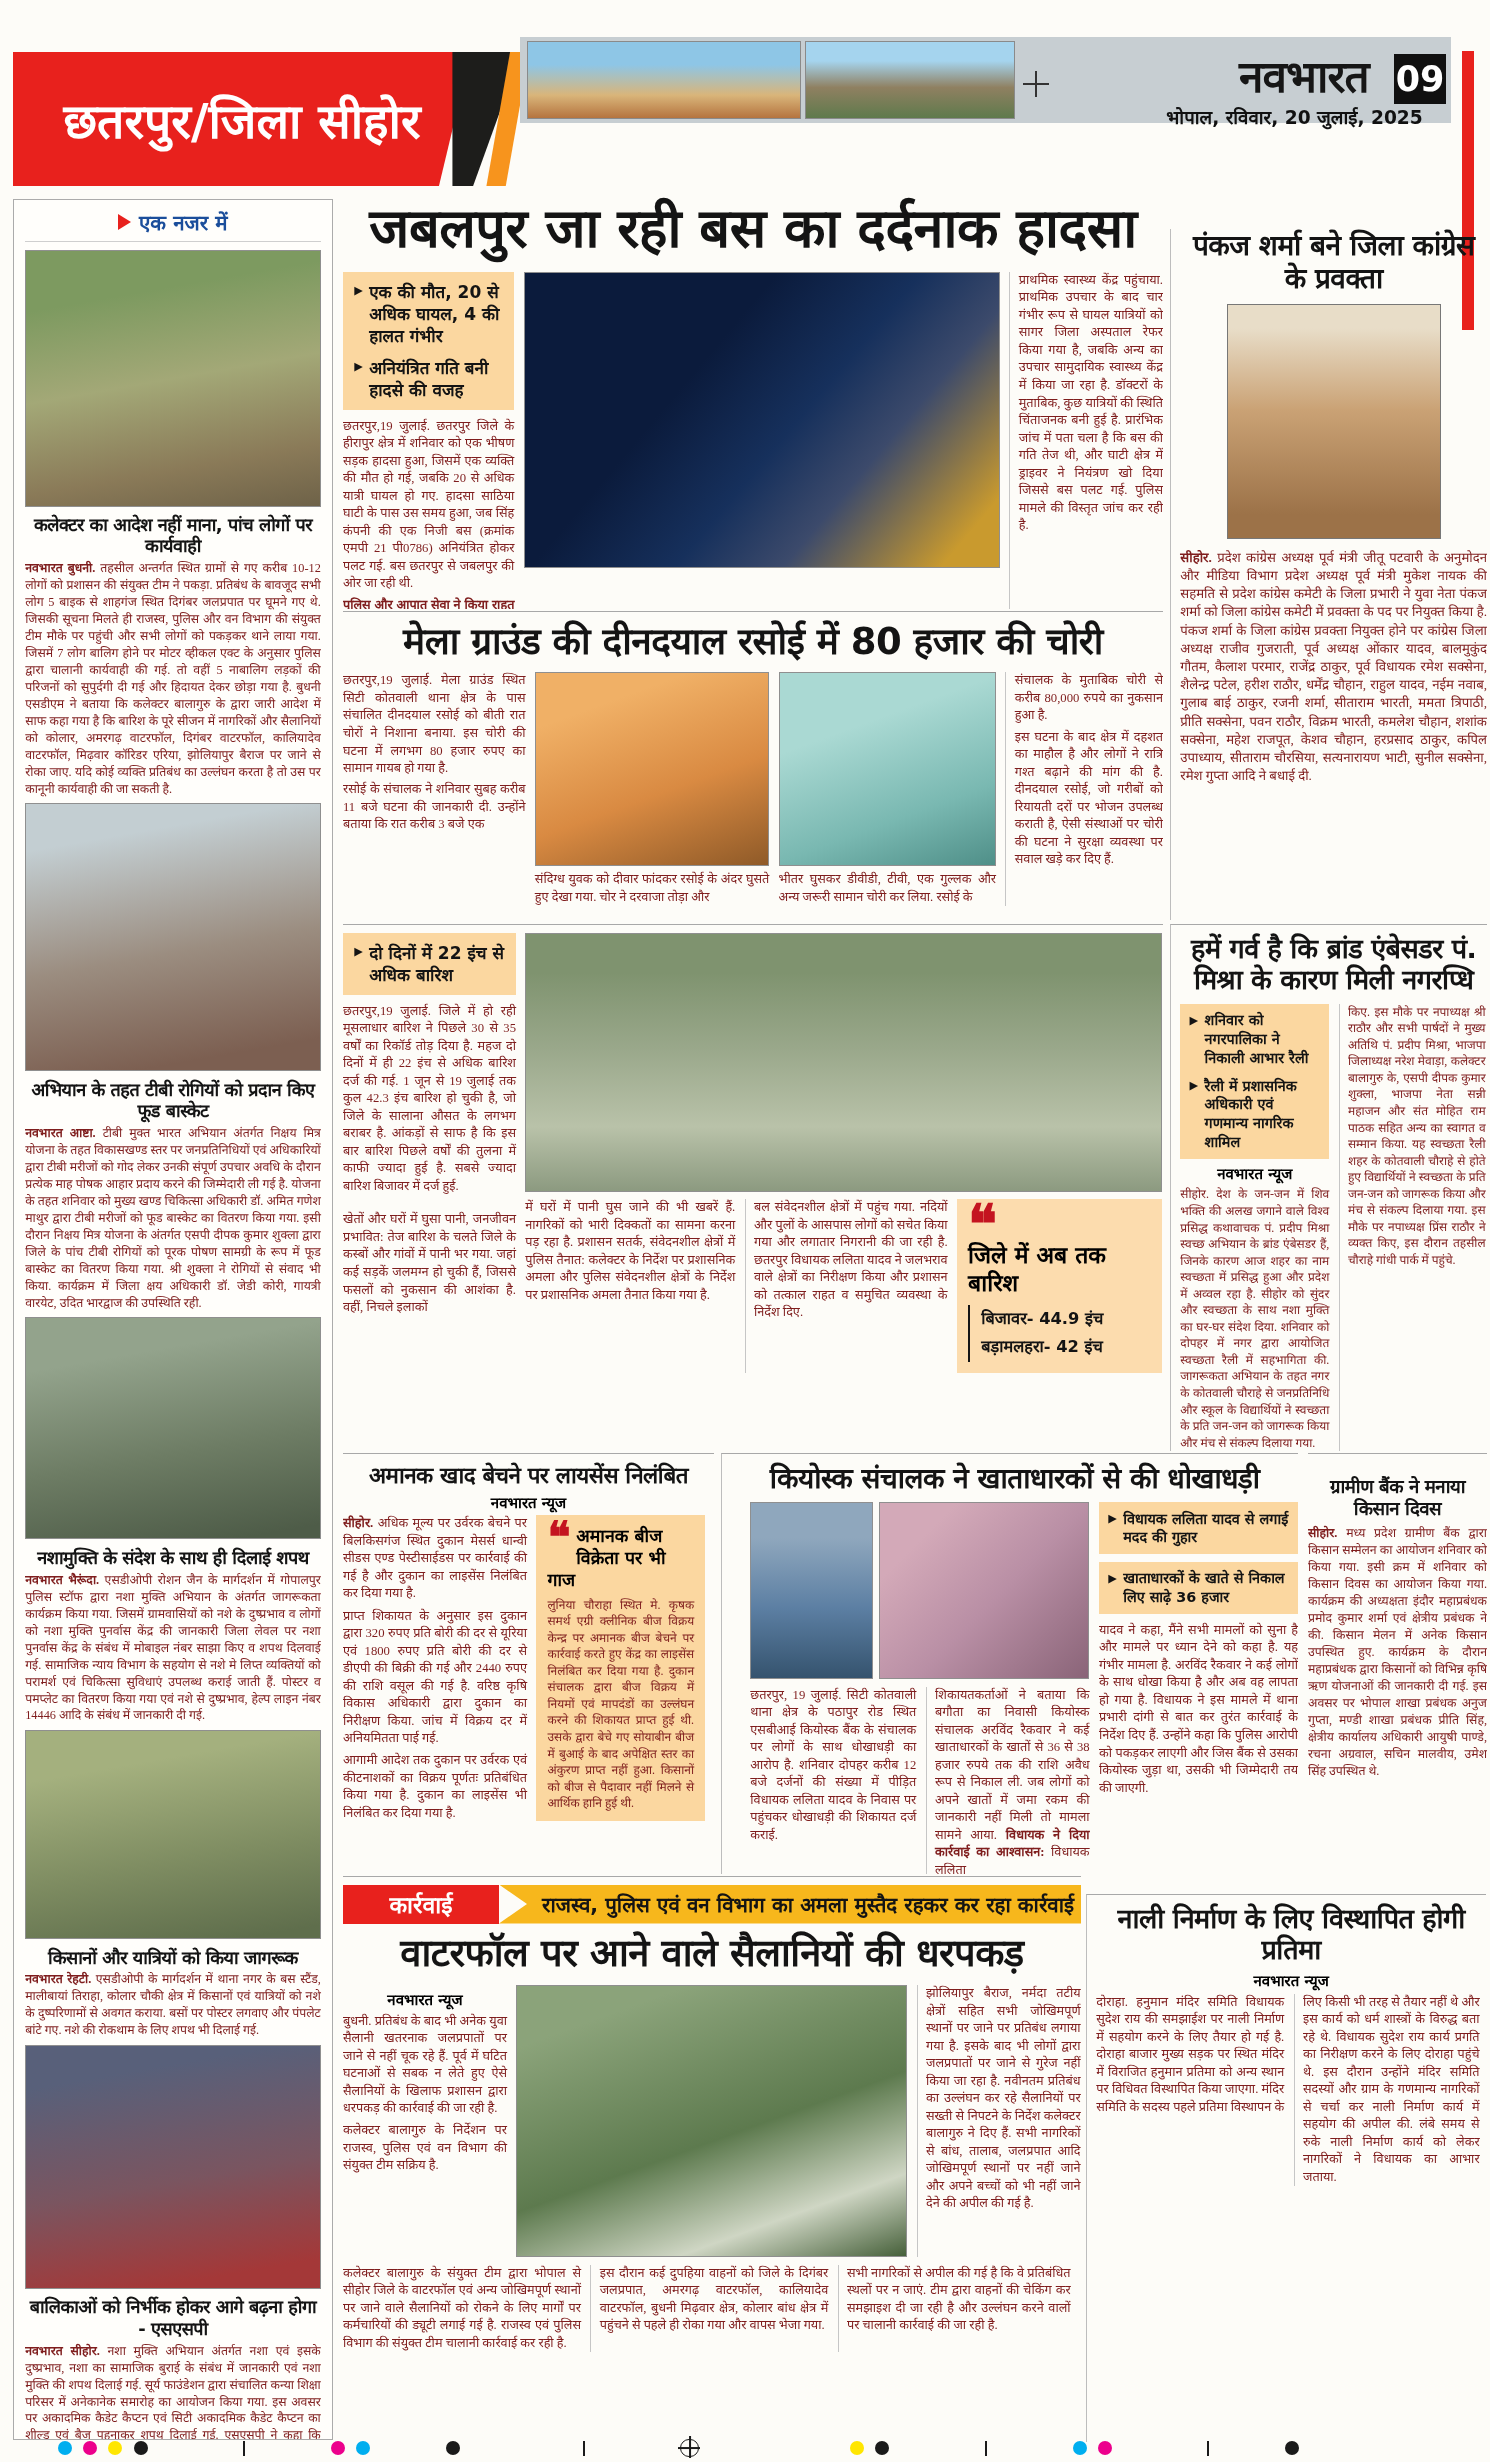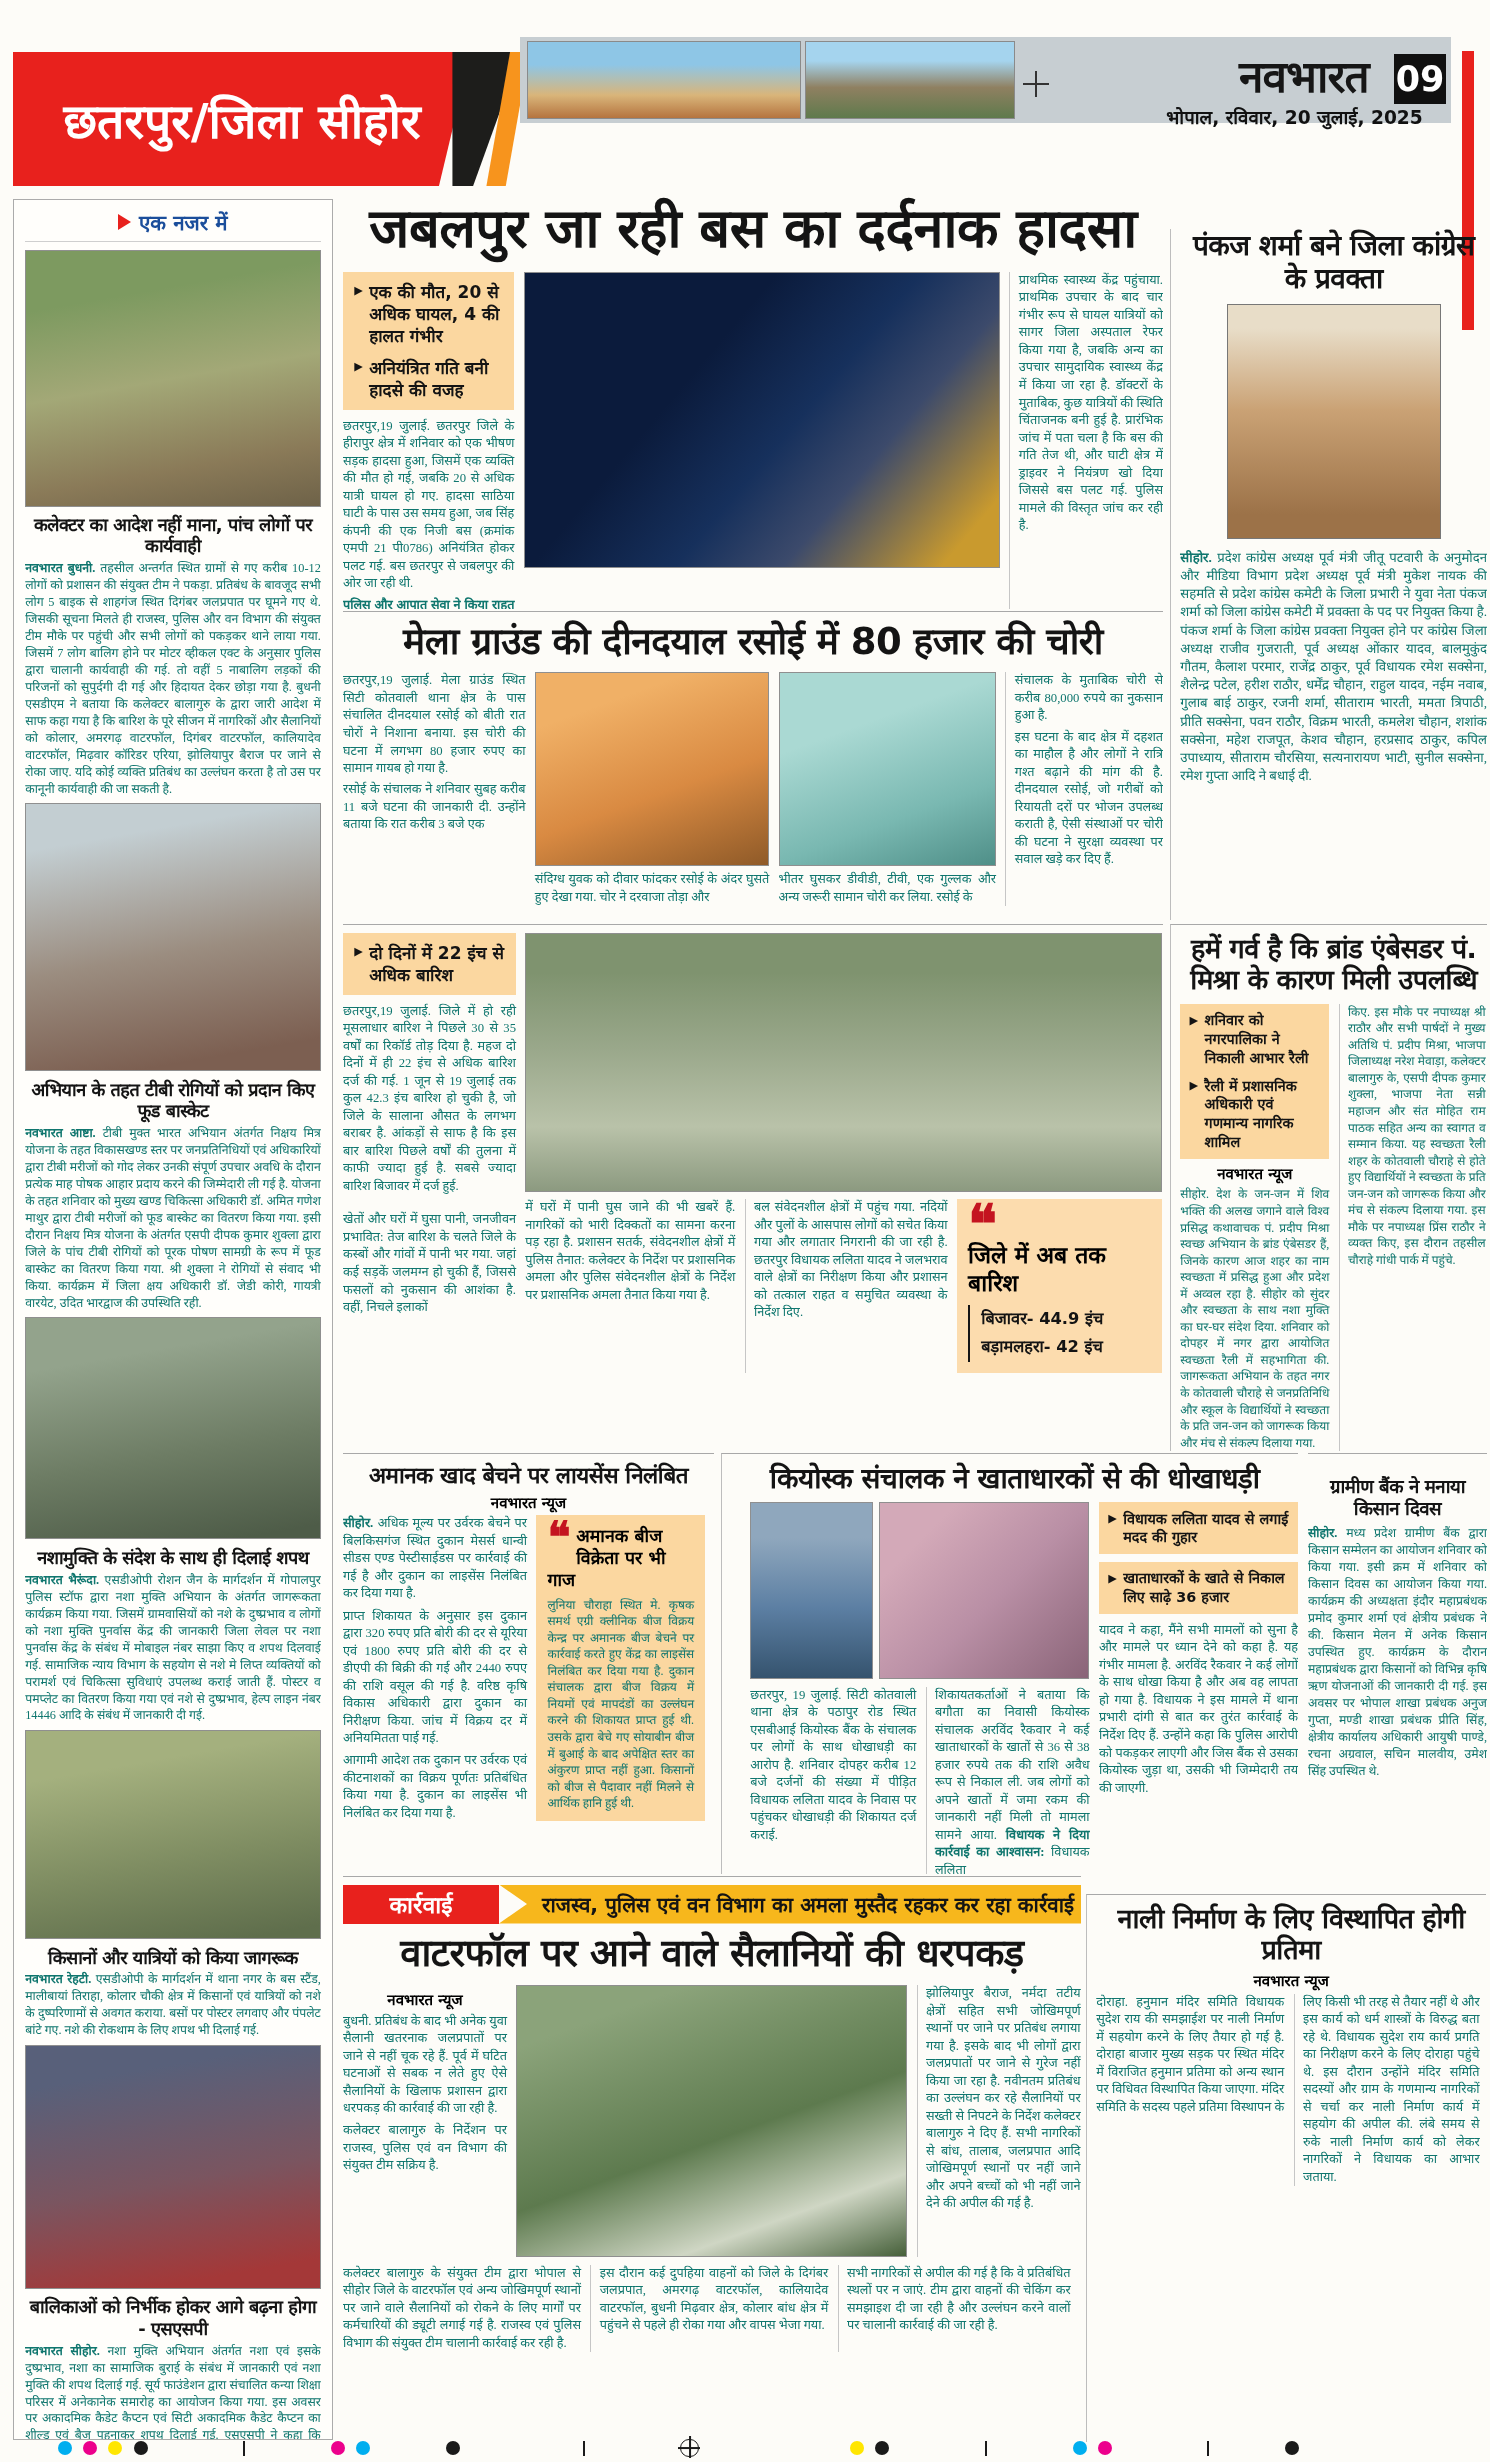"प्राथमिक स्वास्थ्य केंद्र पहुंचाया." .body-txt { color: #0f766e -> #7f1d1d }
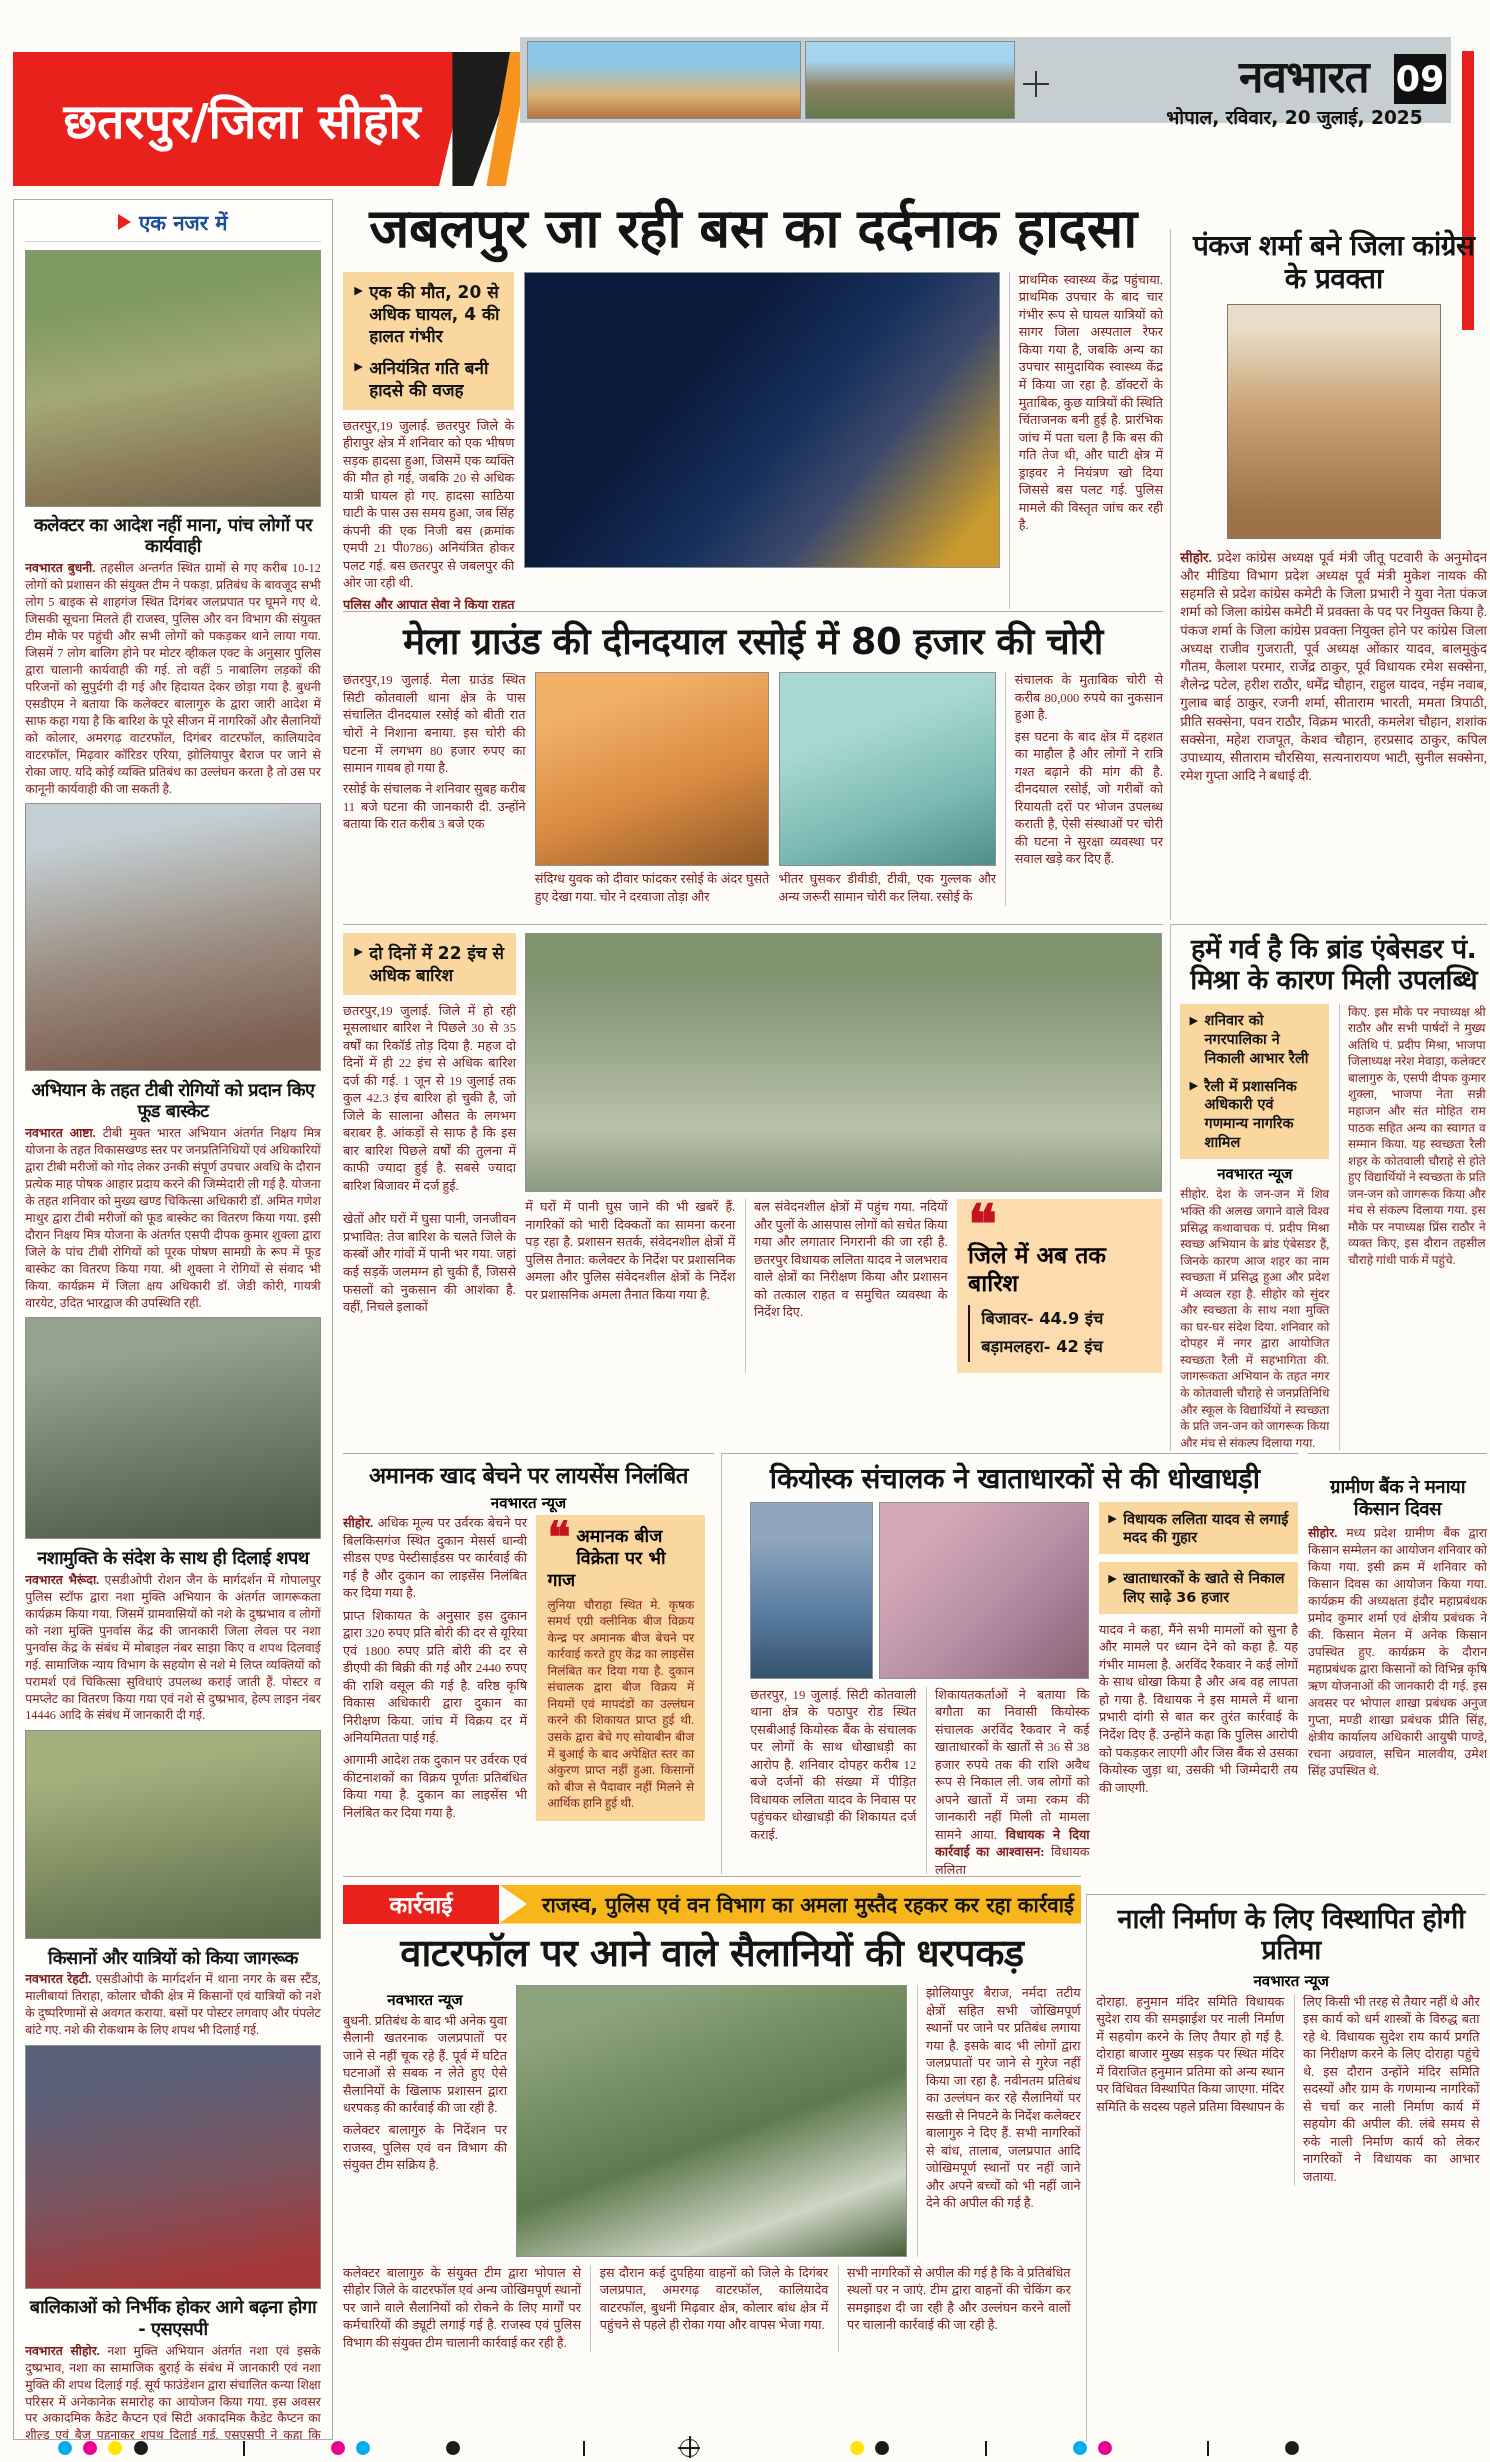"हमें गर्व है कि ब्रांड" div.art-head { text: उपलब्धि -> नगरप्धि }
